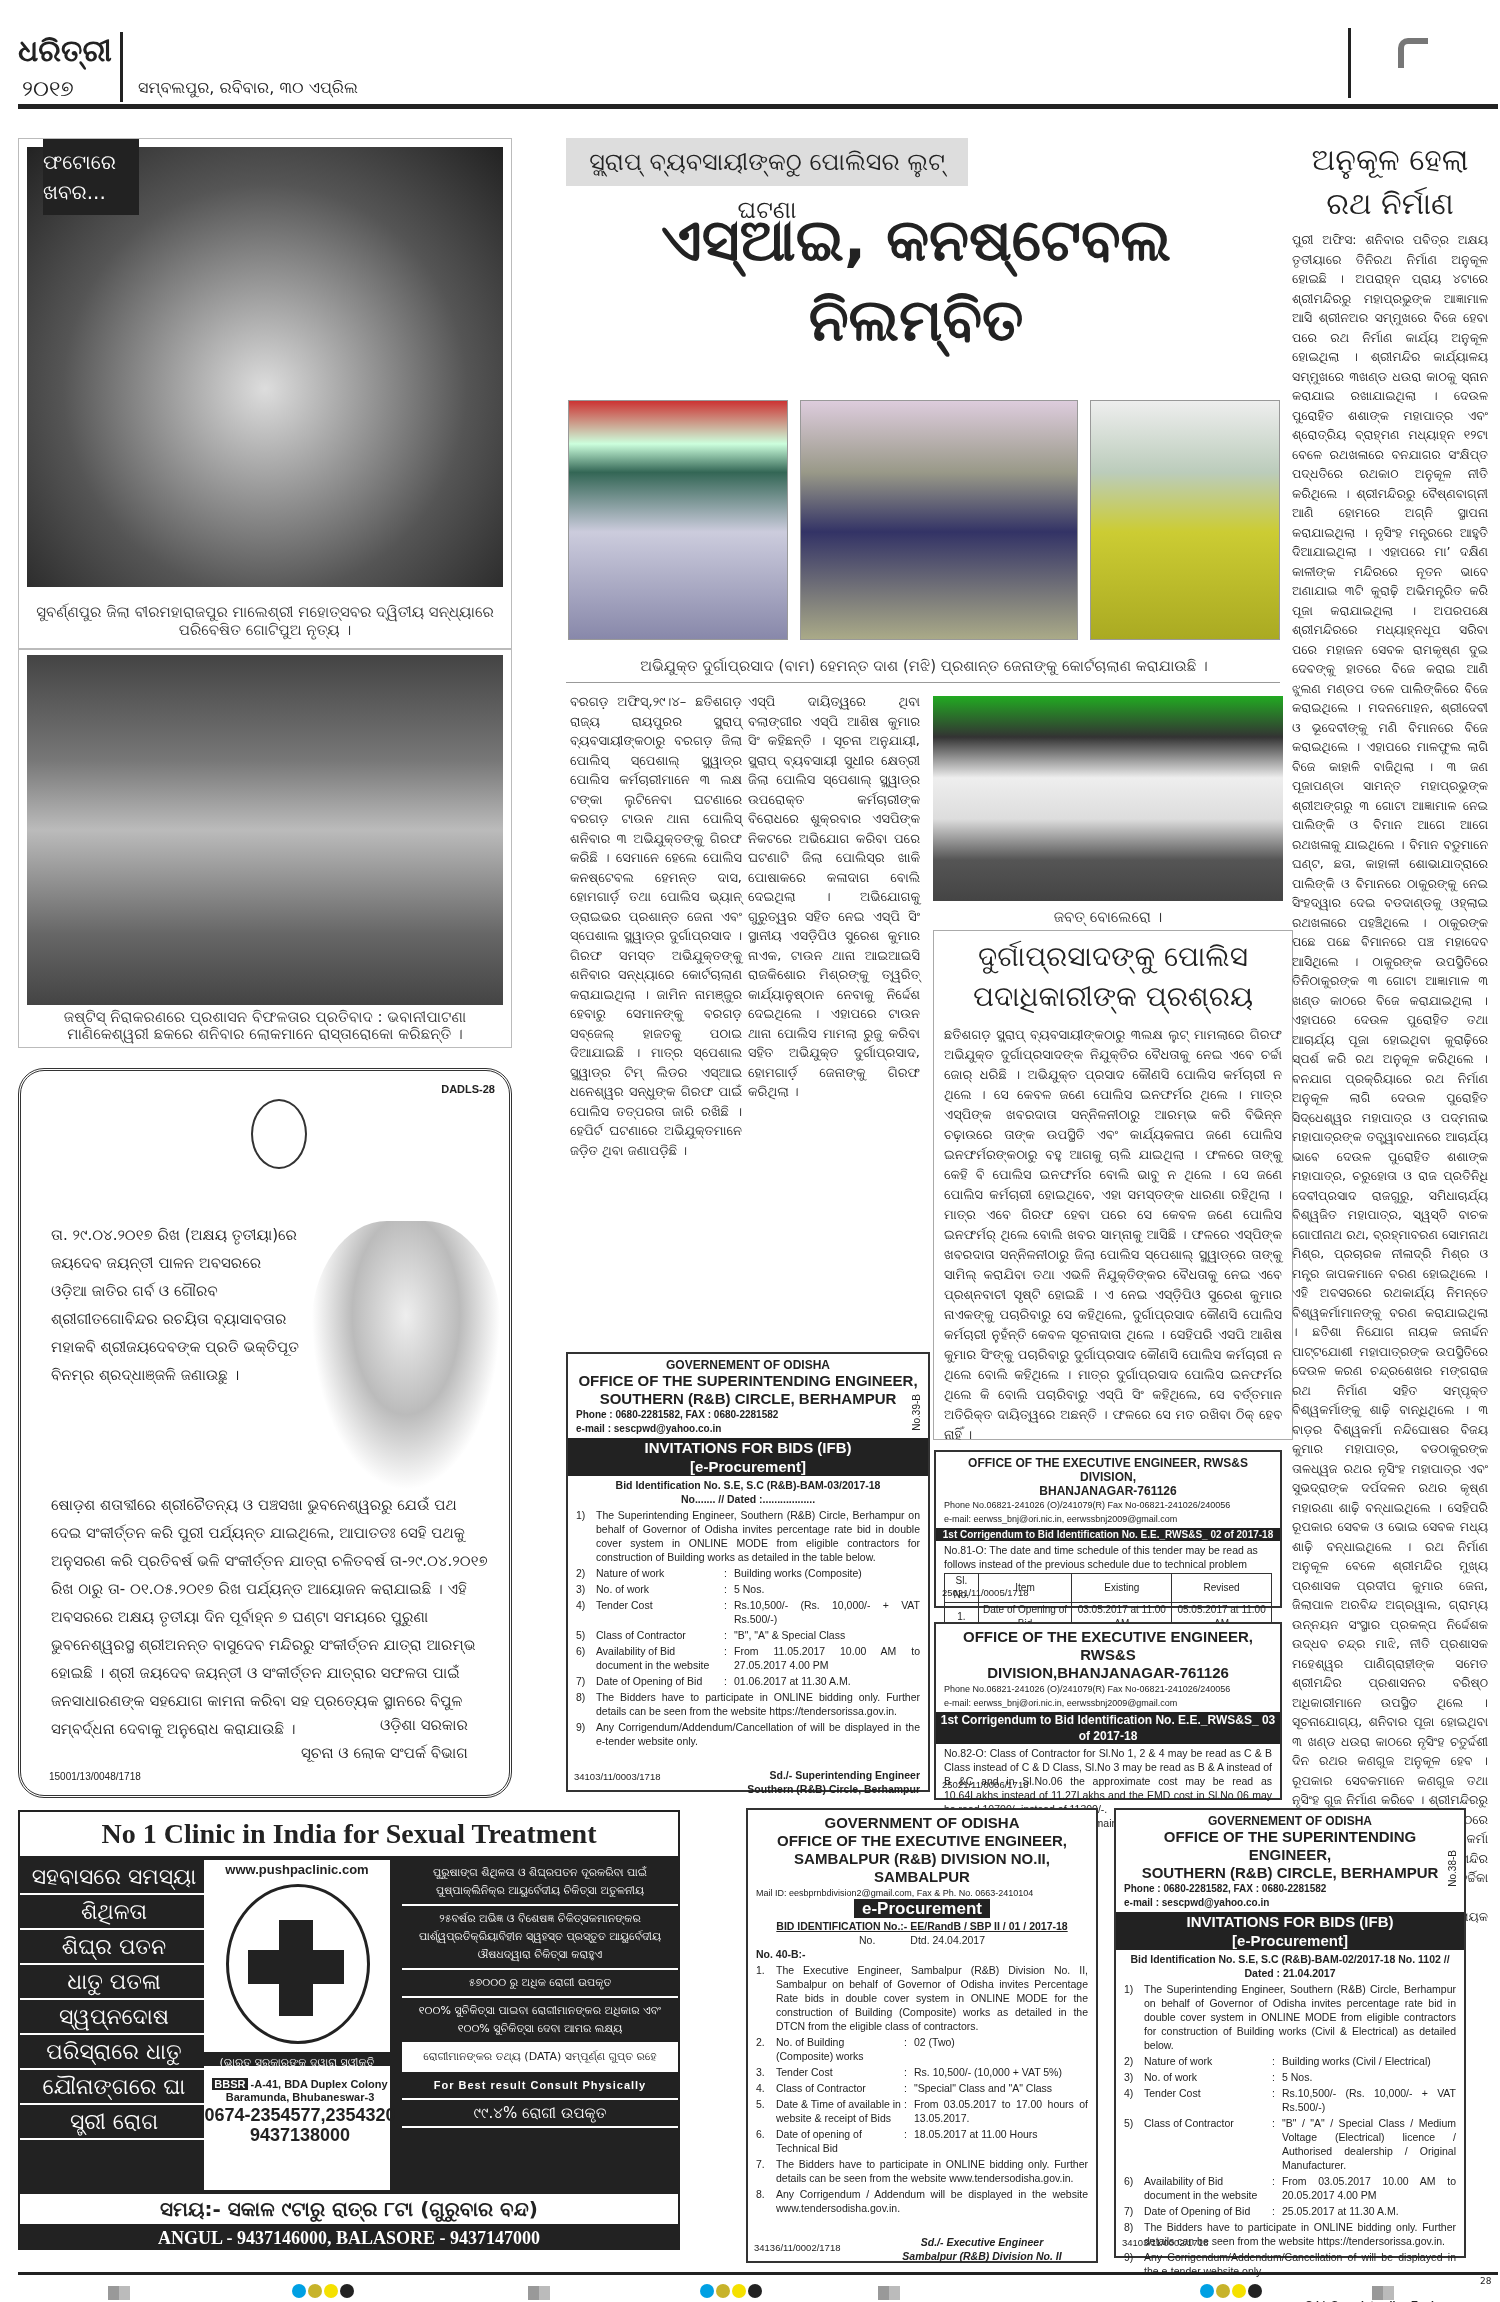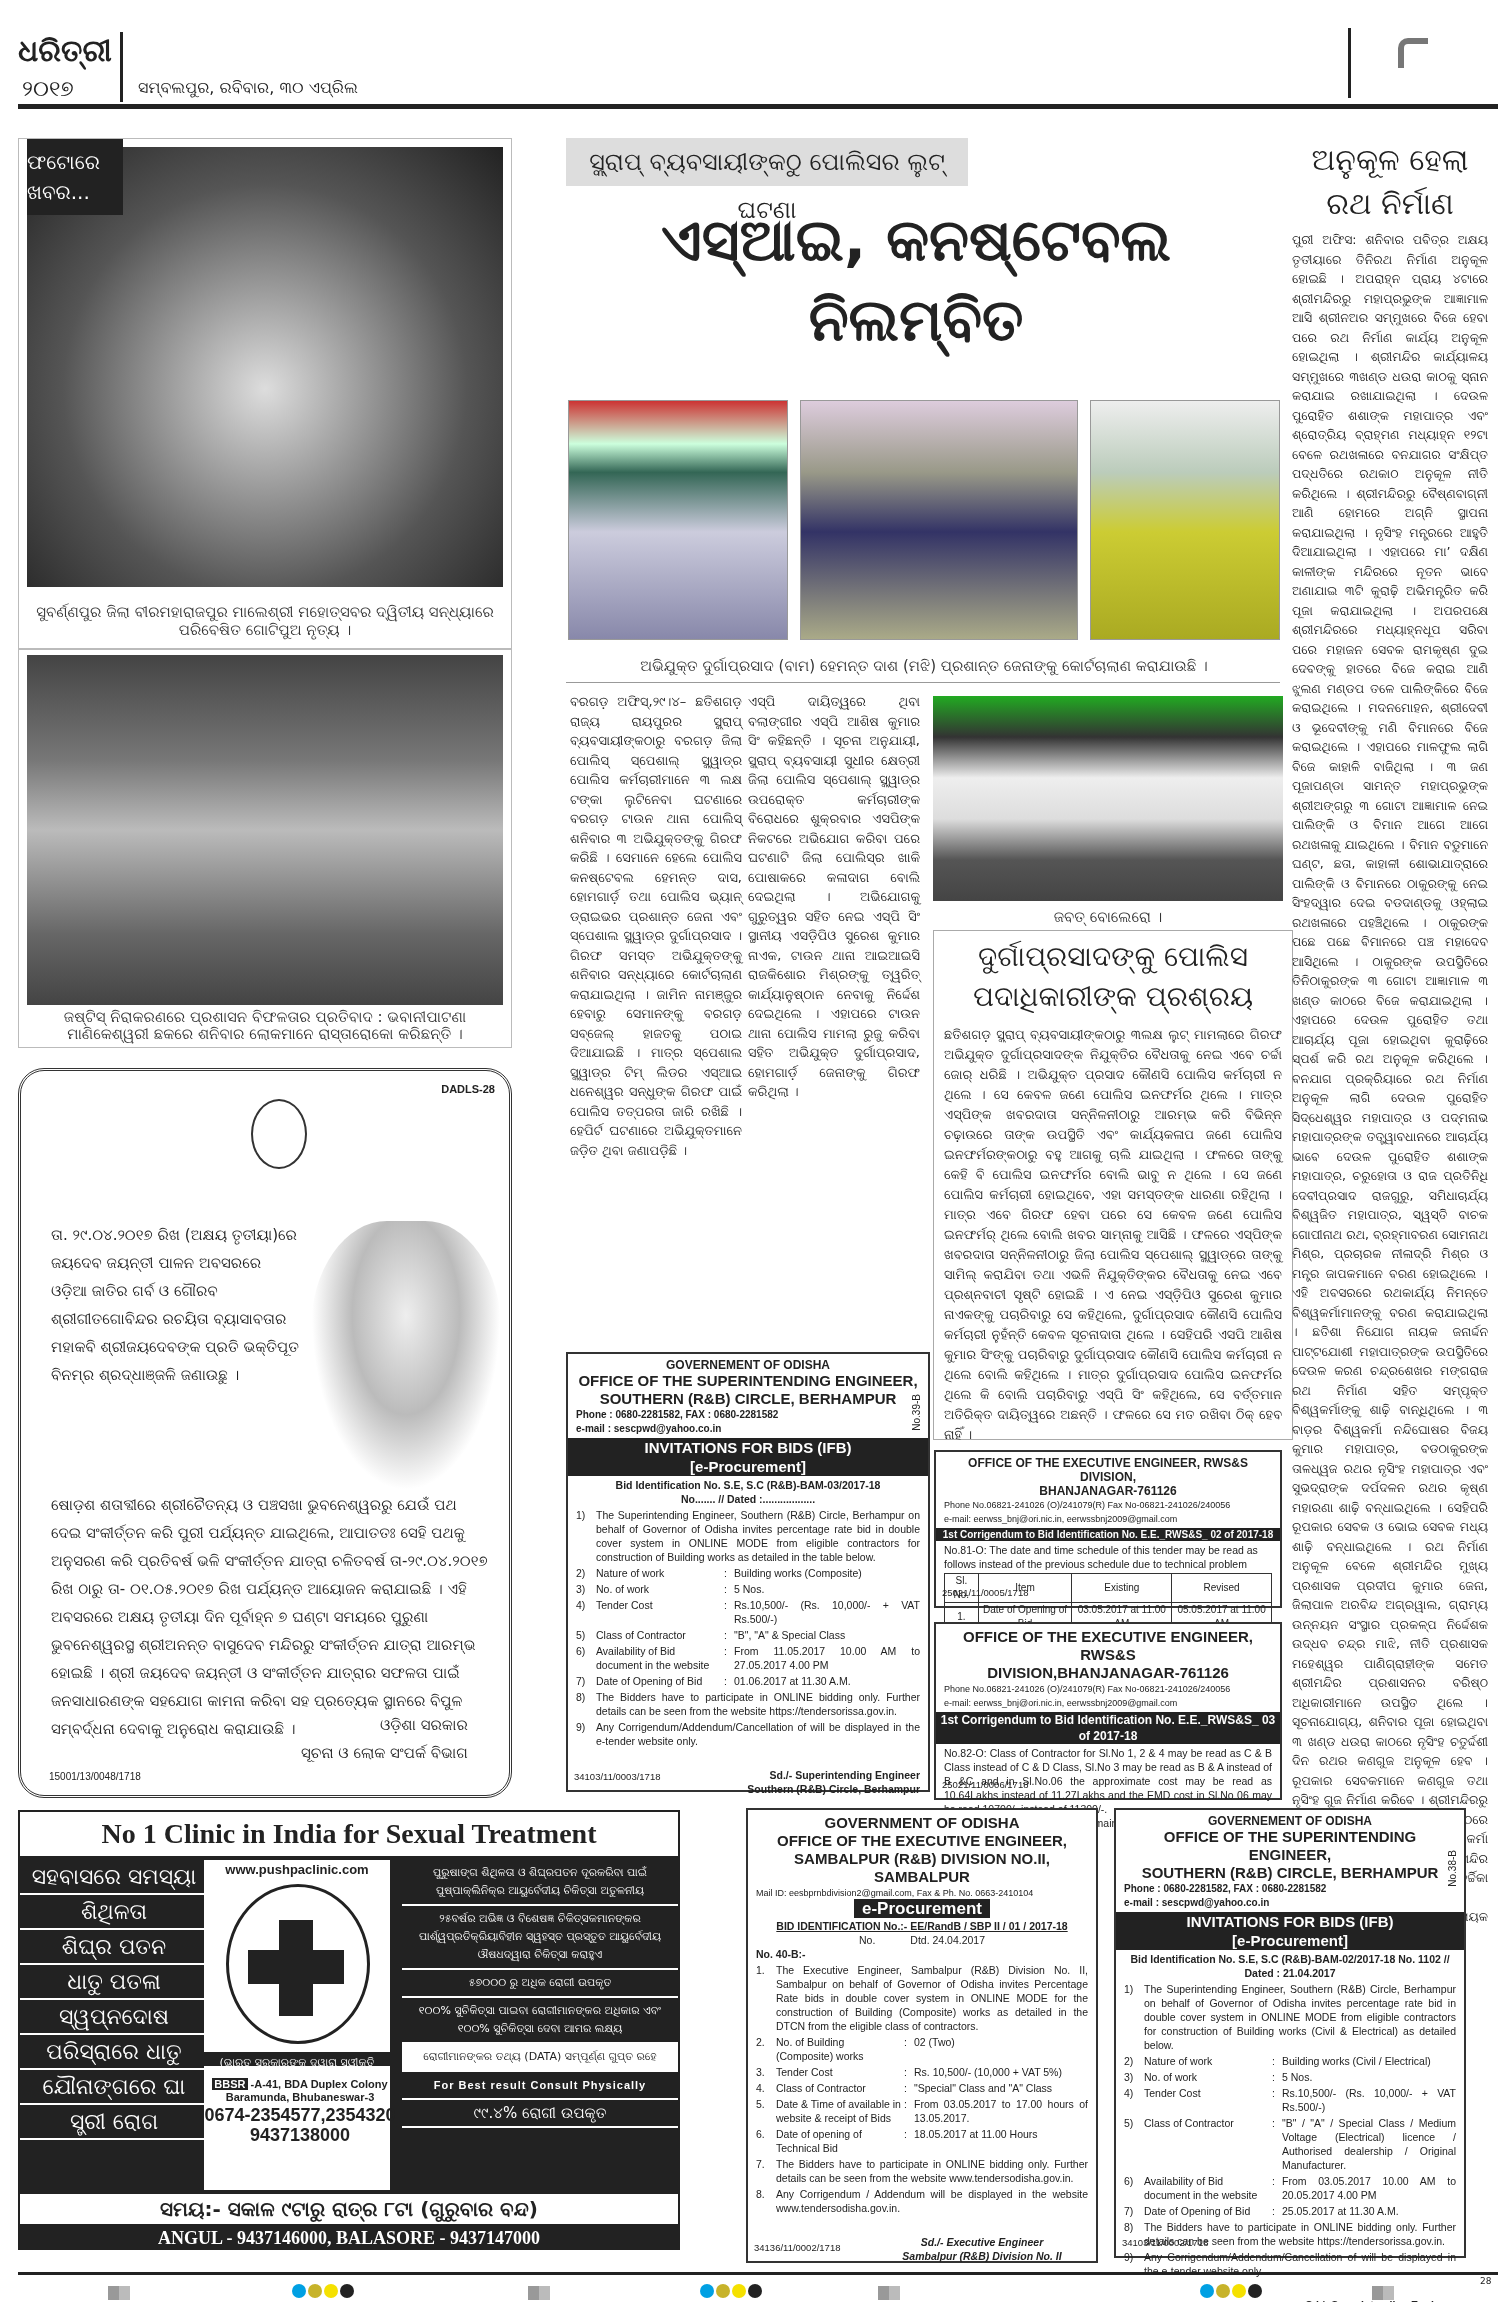"ଫଟୋରେ ଖବର..." #photo1 .tag { left: 8px -> 24px }
